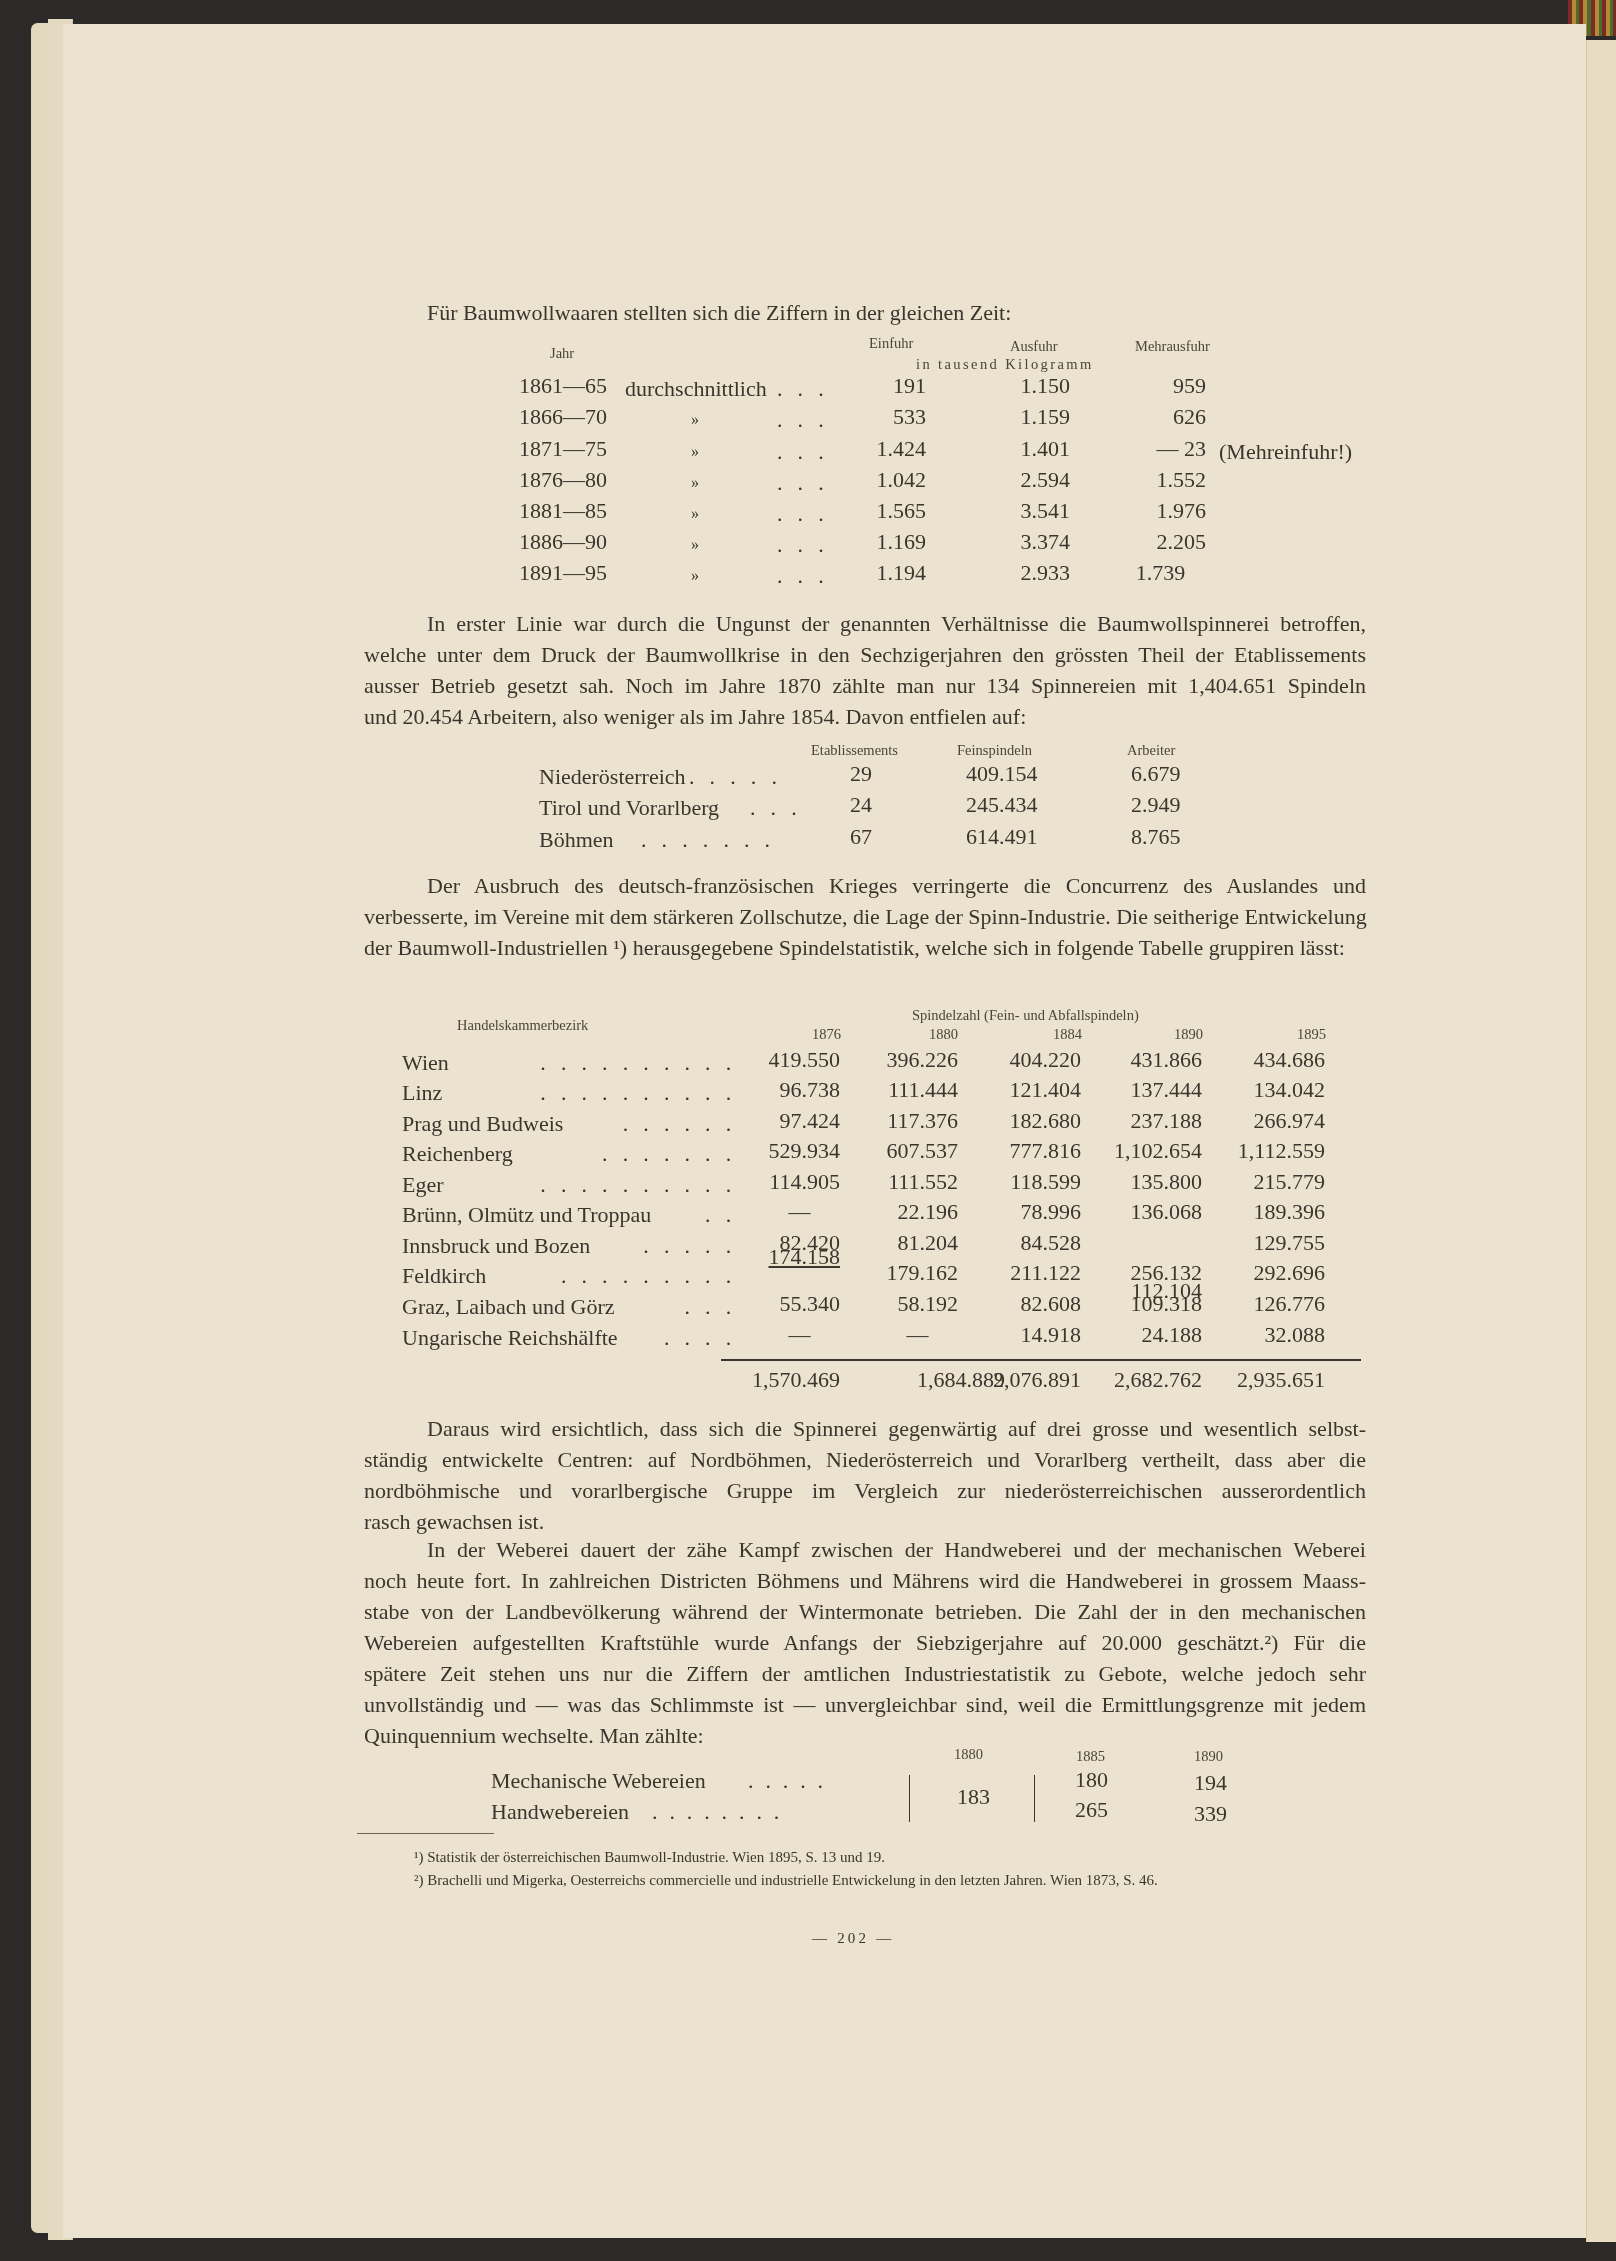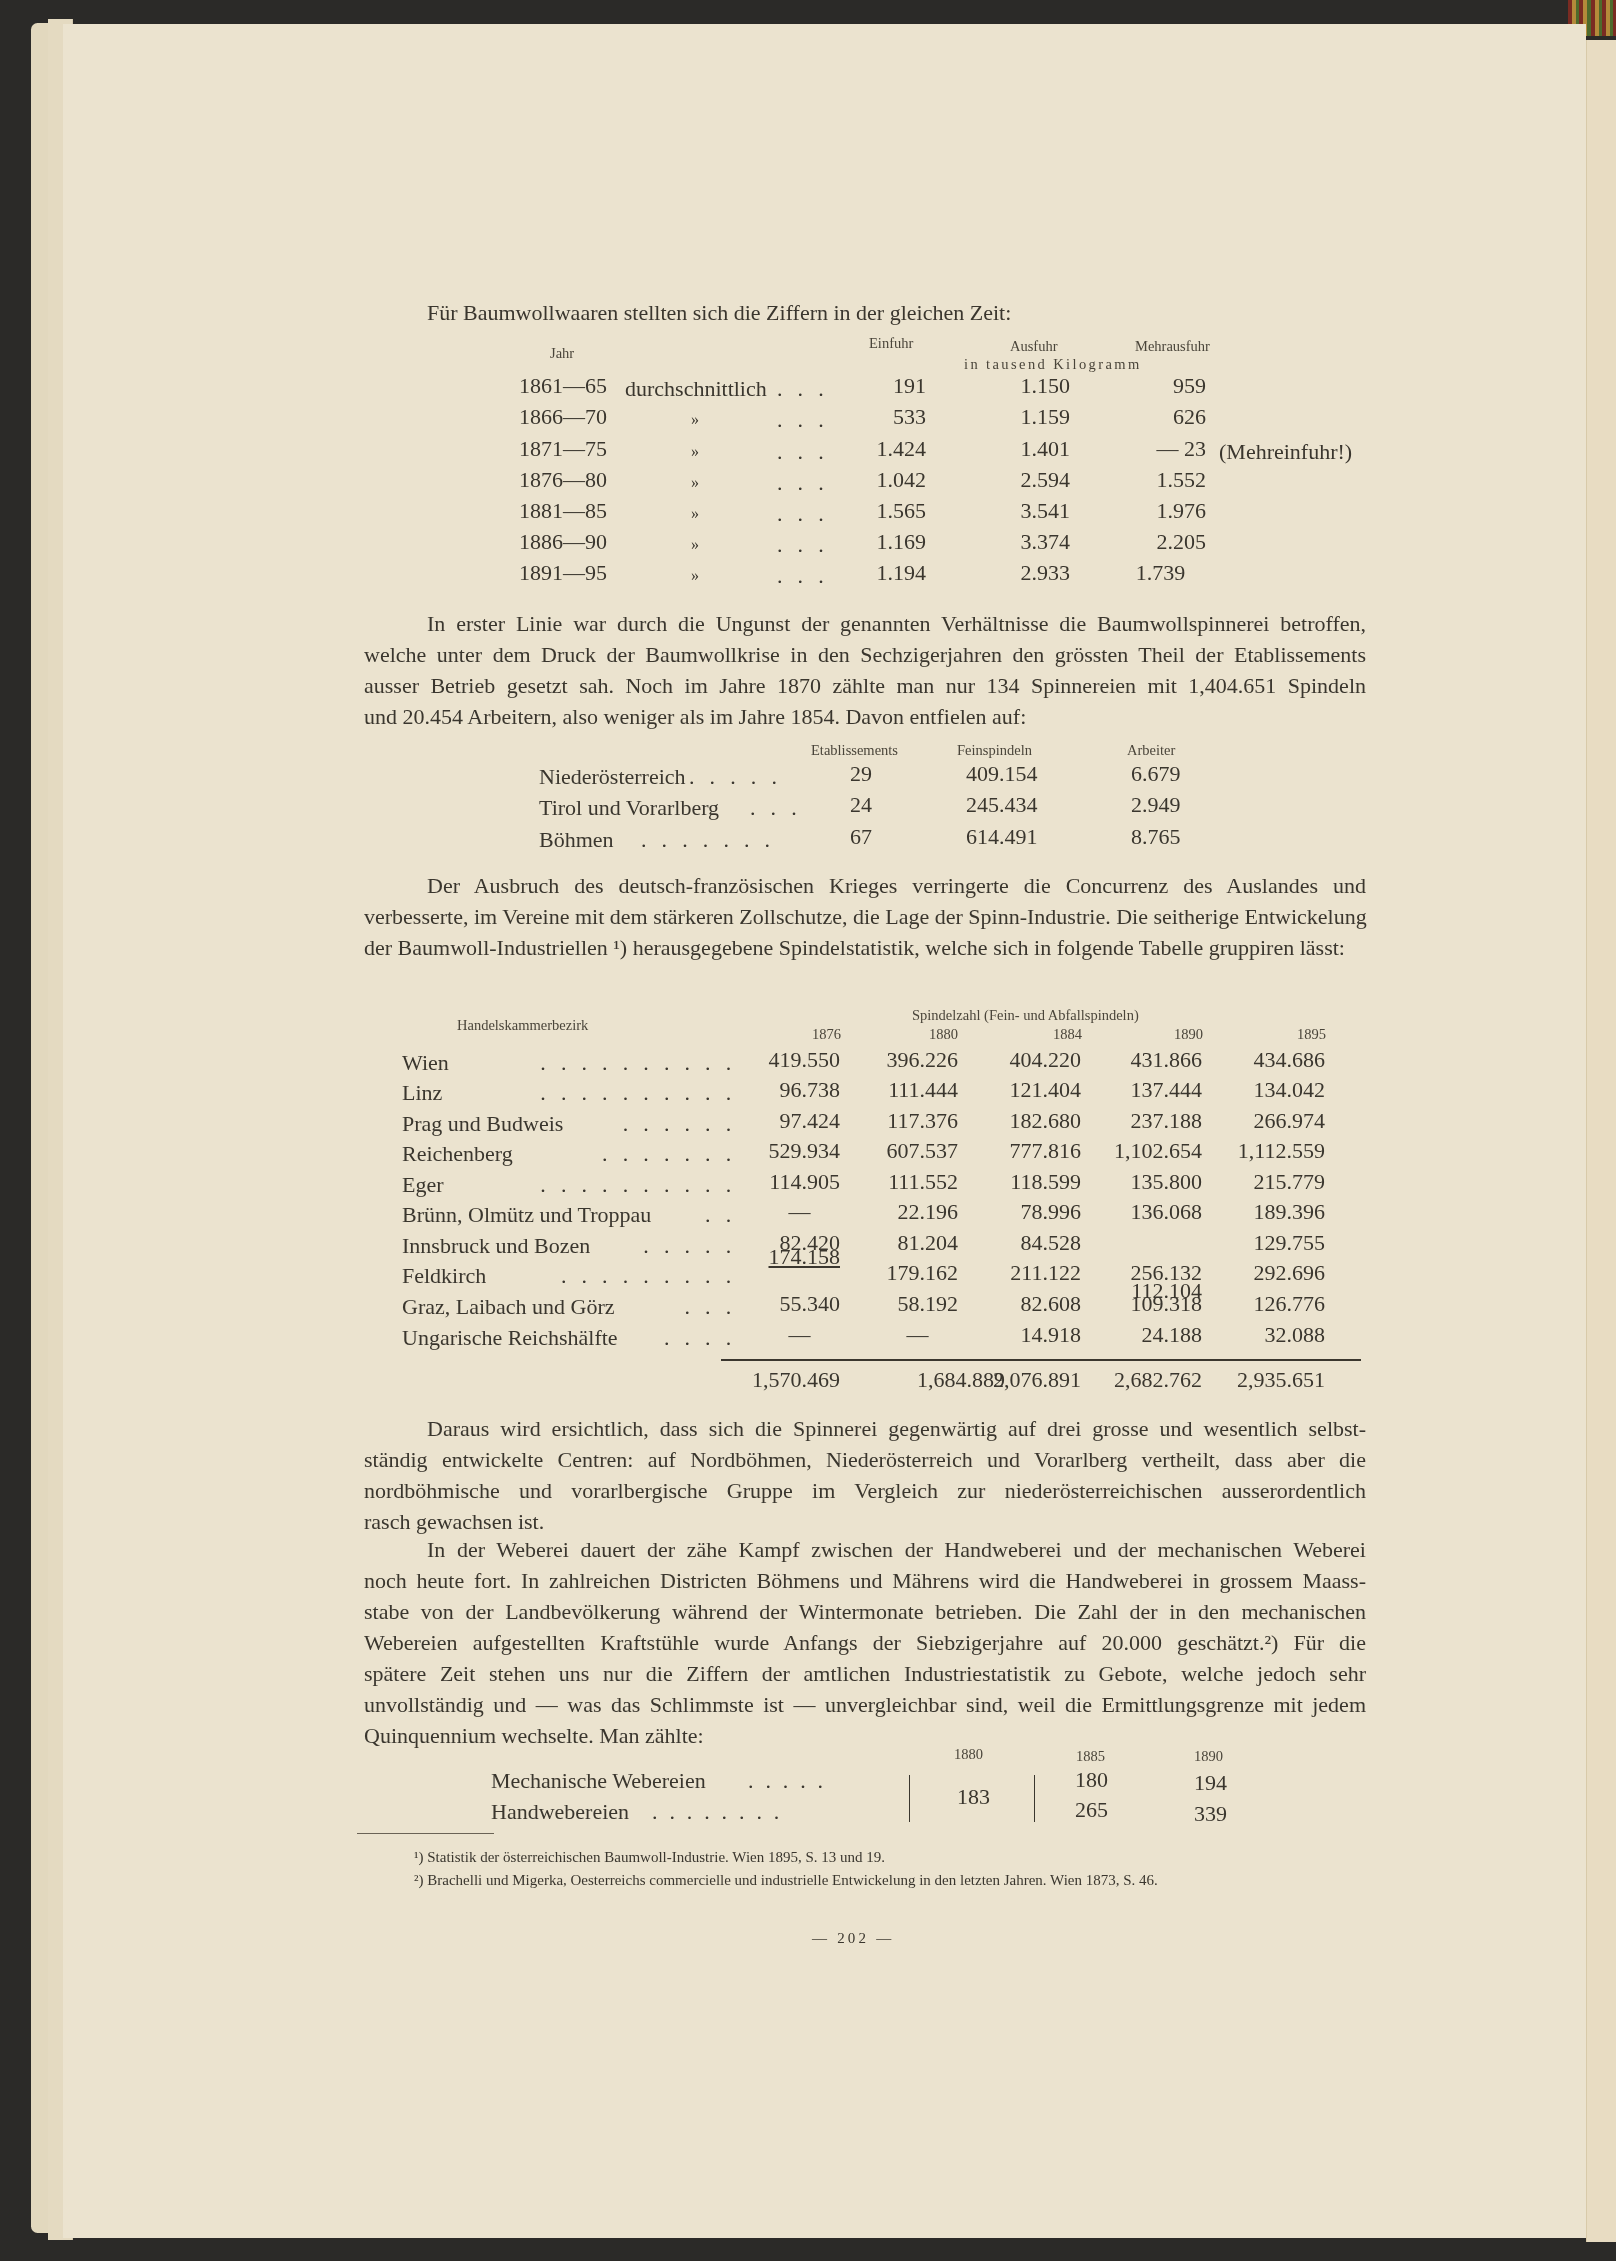"in tausend Kilogramm" div.abs { left: 964px -> 916px }
